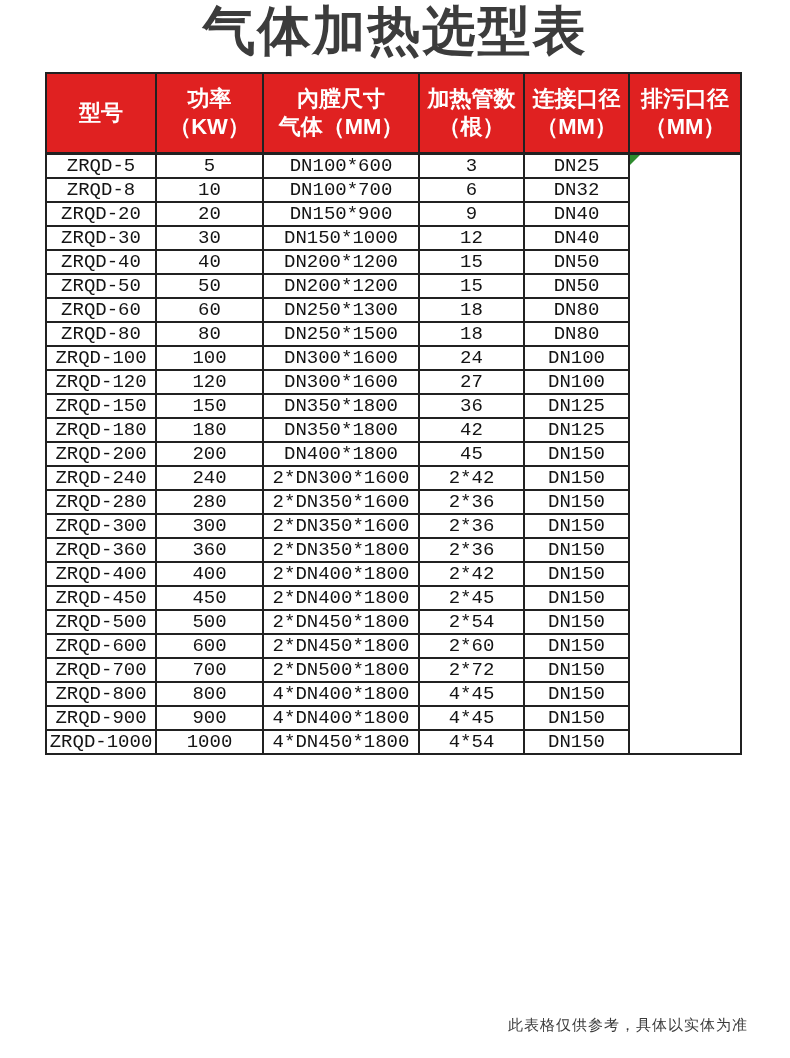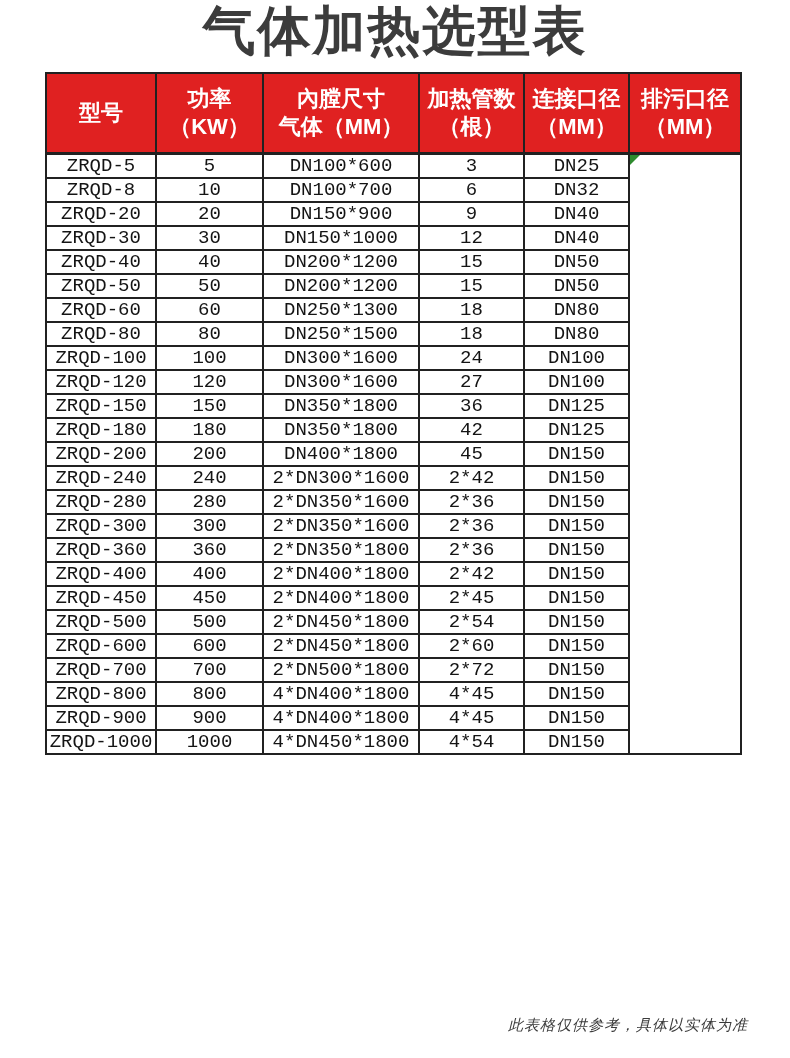"此表格仅供参考，具体以实体为准" .footnote { font-style: italic -> none }
